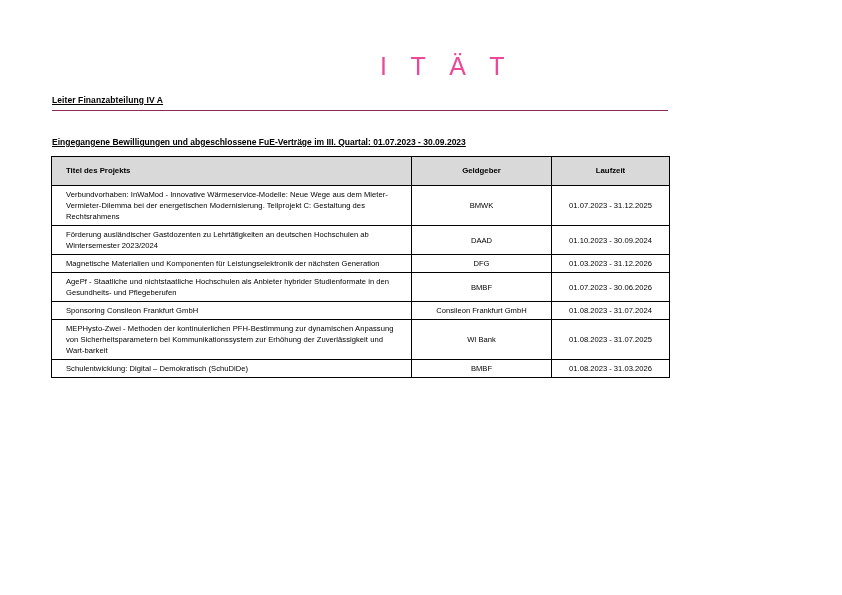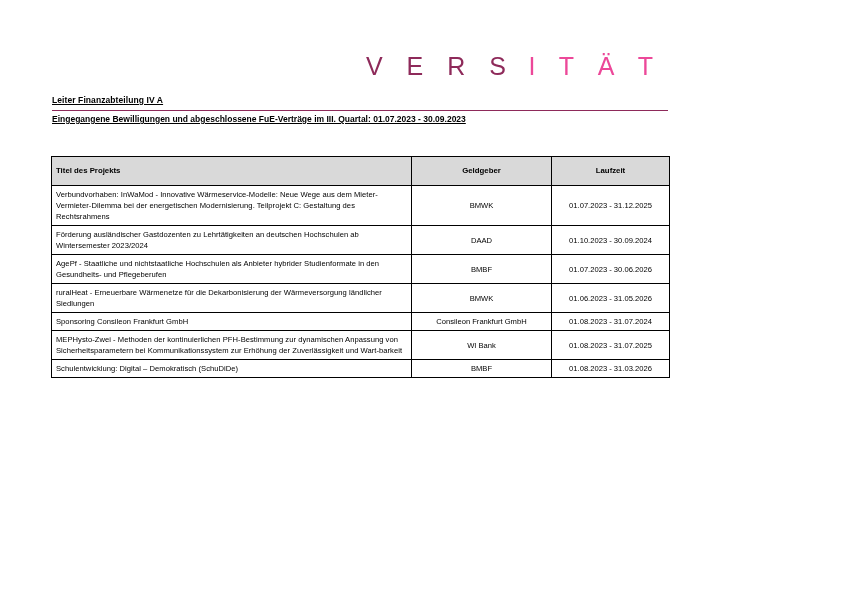"V E R S" span.vers-part { html: <span>V E R S</span> -> none }
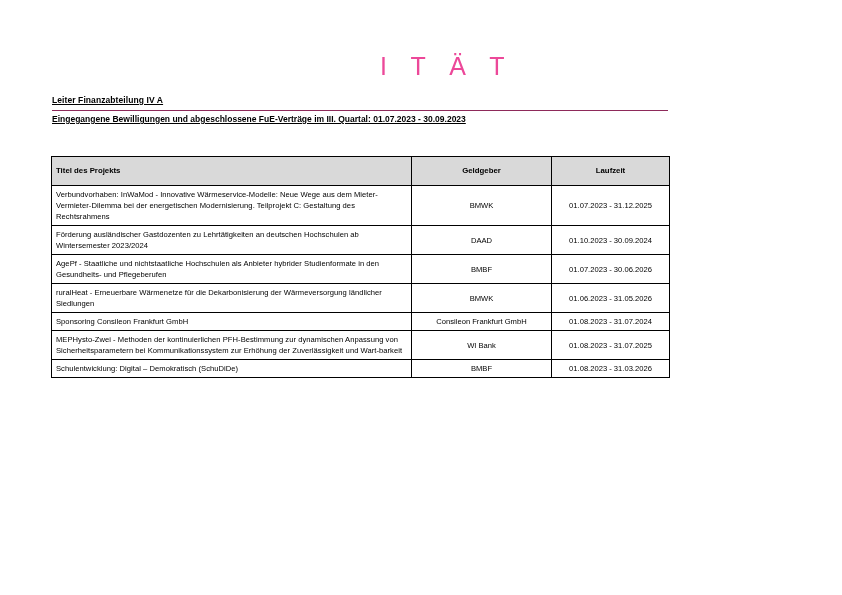"Eingegangene Bewilligungen und" .subtitle { top: 114px -> 137px }
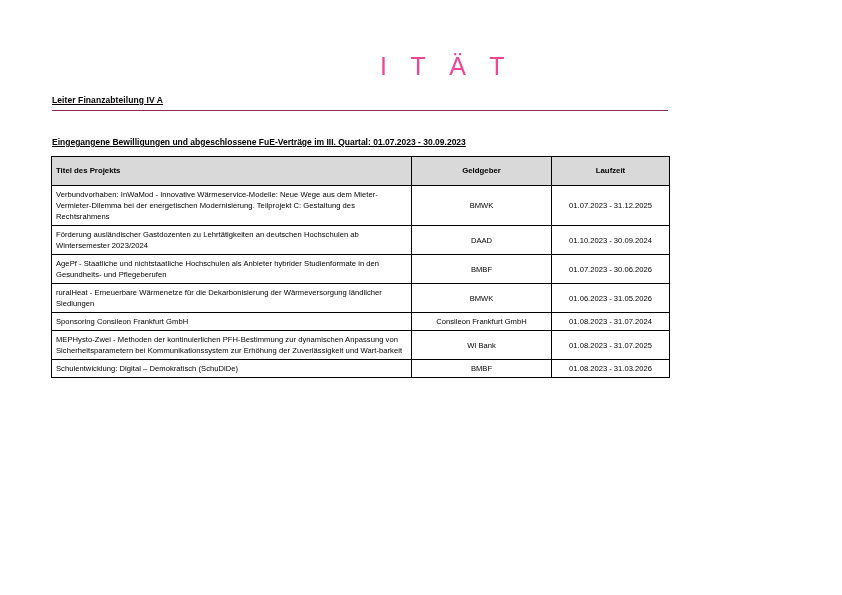"Titel des Projekts" table.projects th, table.projects td { padding: 3px 4px -> 3px 14px }
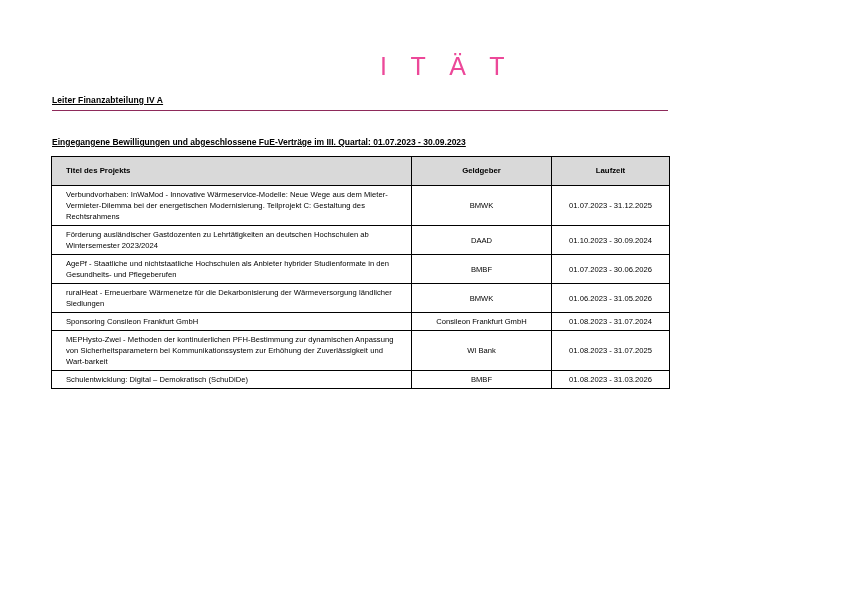"Magnetische Materialien und Komponenten" tr { html: none -> <tr> <td>Magnetische Materialien und Komponenten für Leistungselektronik der nächsten Generation</td> <td>DFG</td> <td>01.03.2023 - 31.12.2026</td> </tr> }
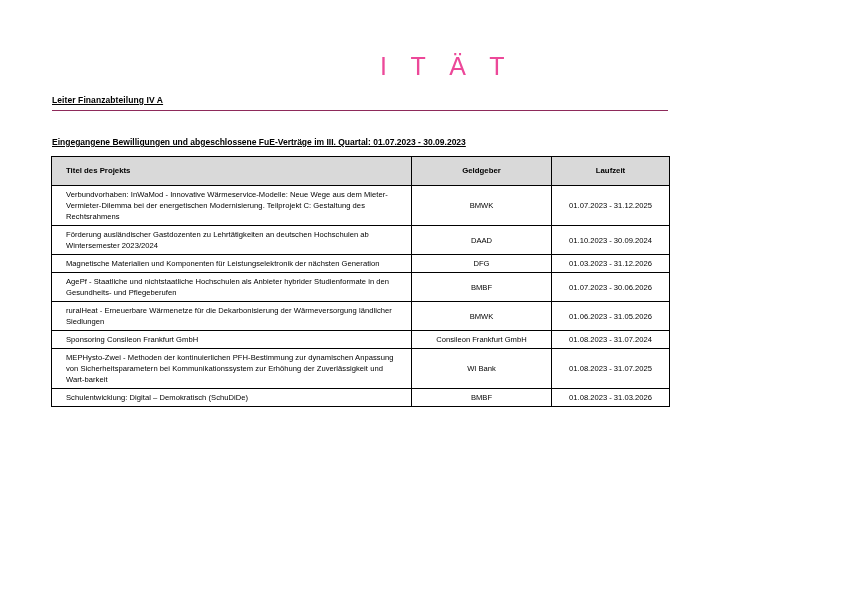"ruralHeat - Erneuerbare Wärmenetze für" tr { html: <tr> <td>ruralHeat - Erneuerbare Wärmenetze für die Dekarbonisierung der Wärmeversorgung ländlicher Siedlungen</td> <td>BMWK</td> <td>01.06.2023 - 31.05.2026</td> </tr> -> none }
